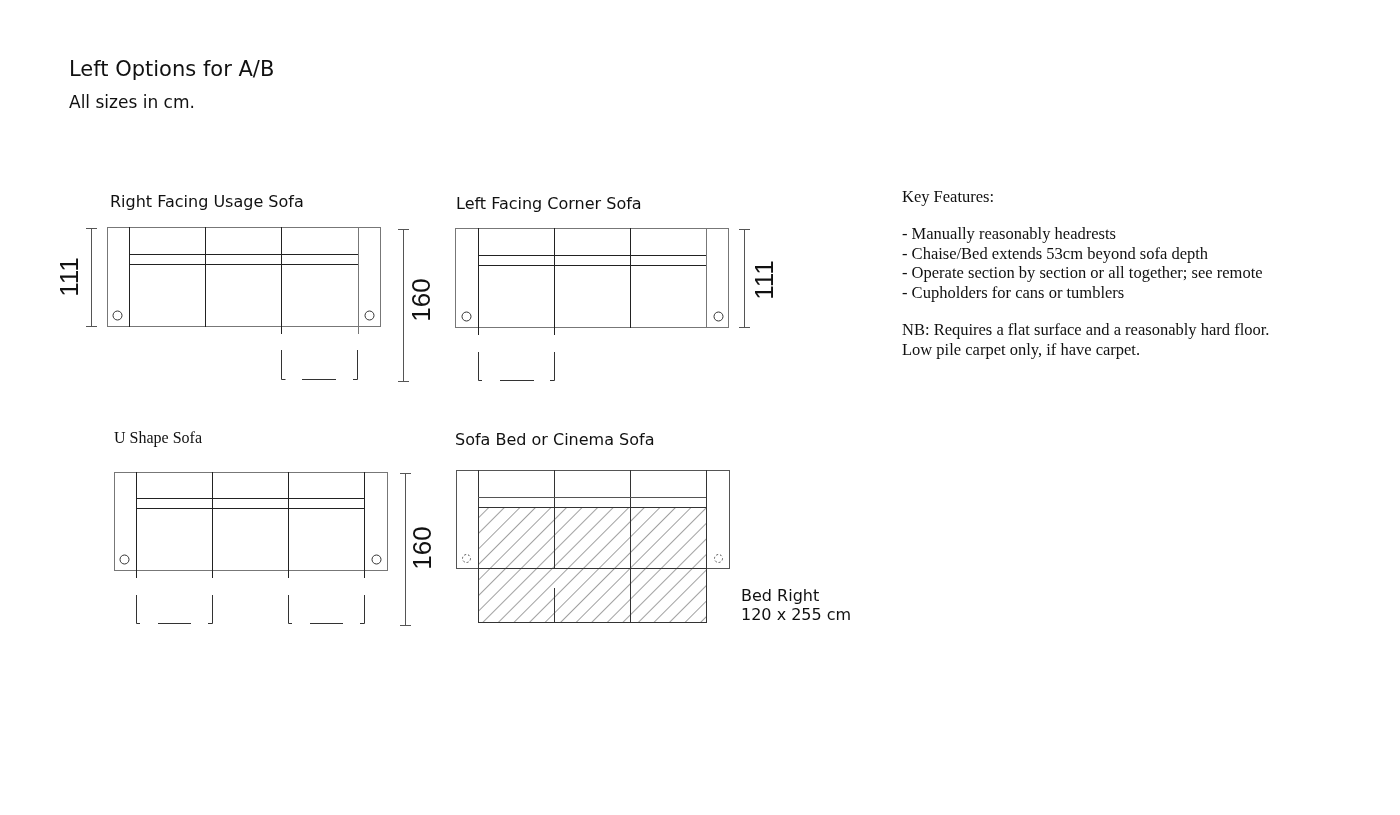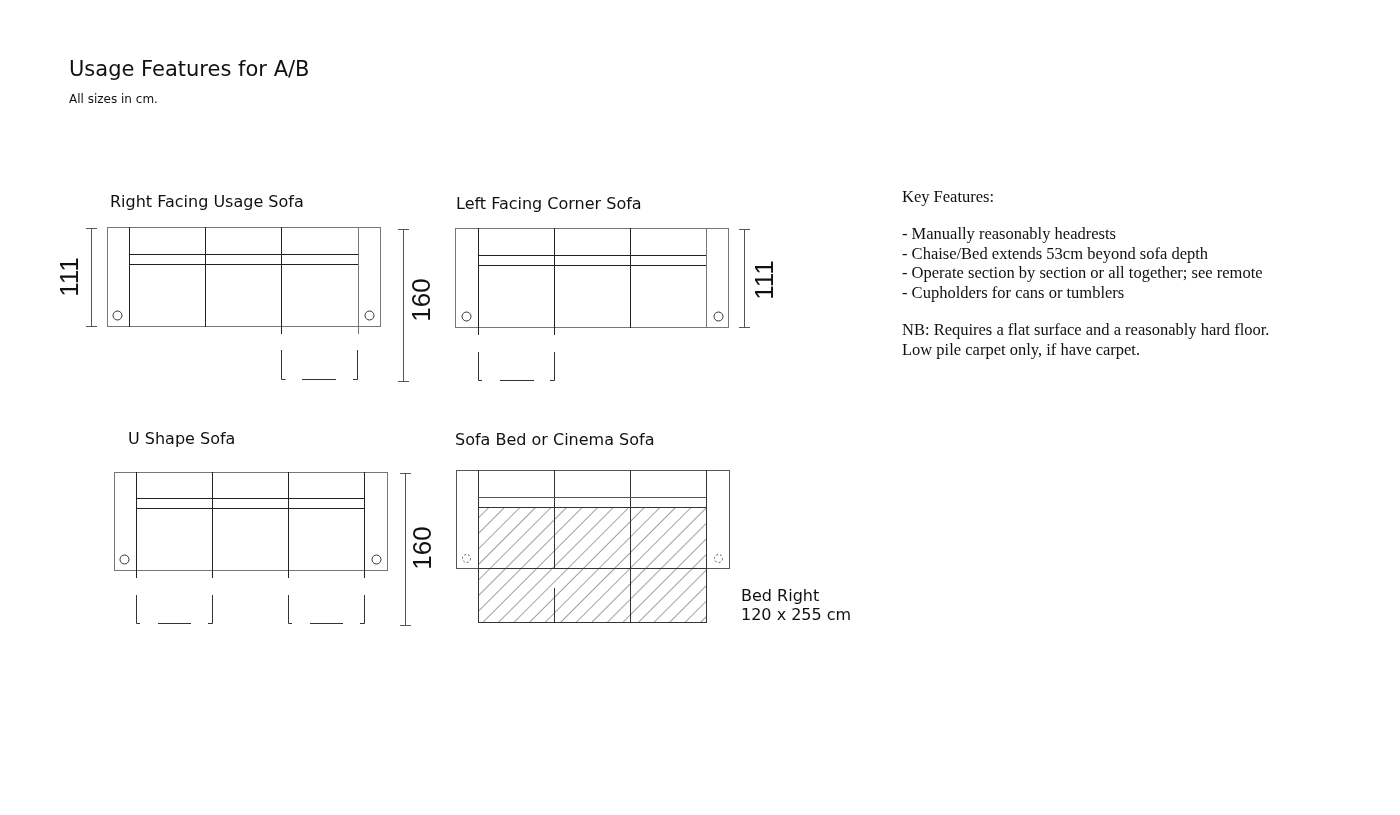"Usage Features for A/B" div.abs { text: Usage Features -> Left Options }
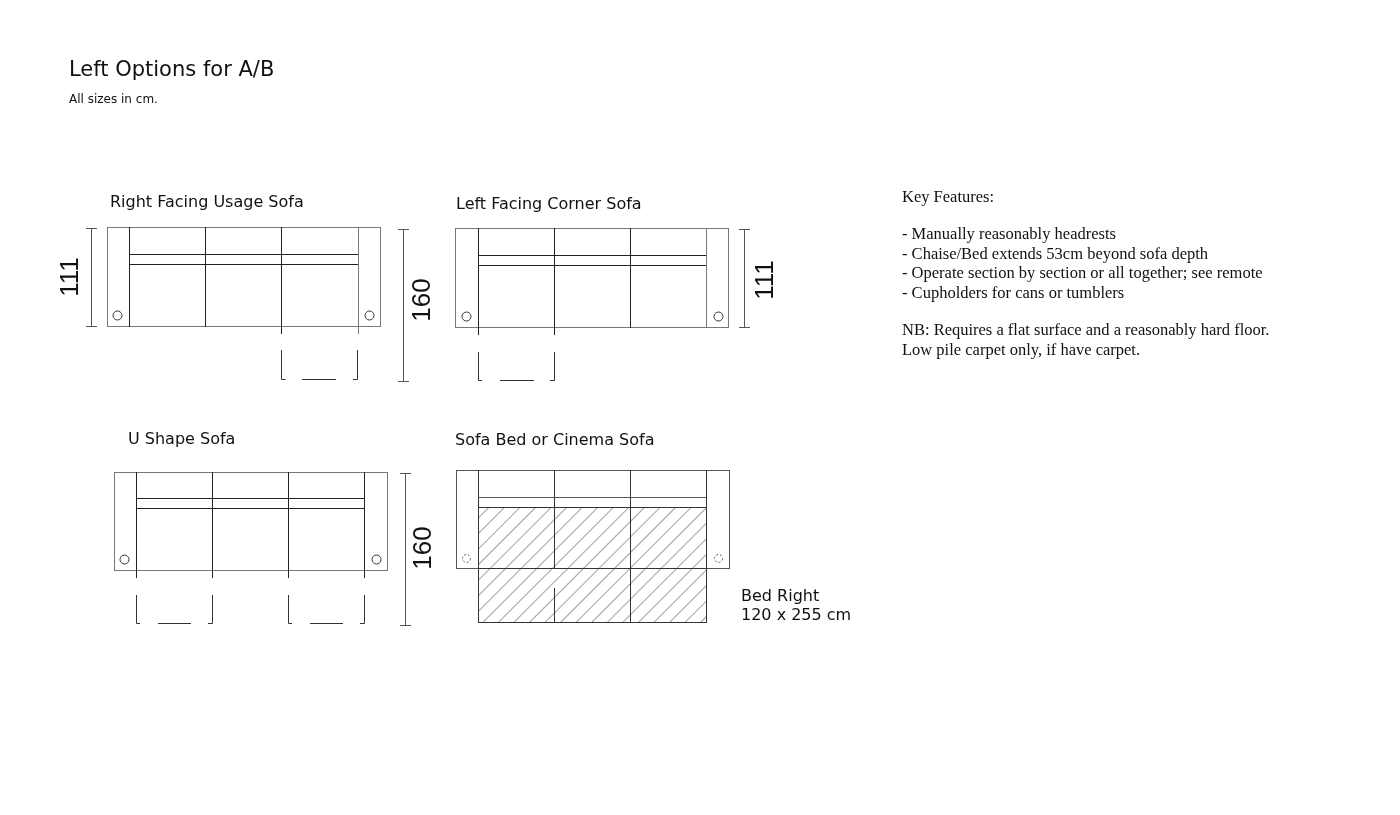"All sizes in cm." #subtitle { font-size: 12px -> 17px }
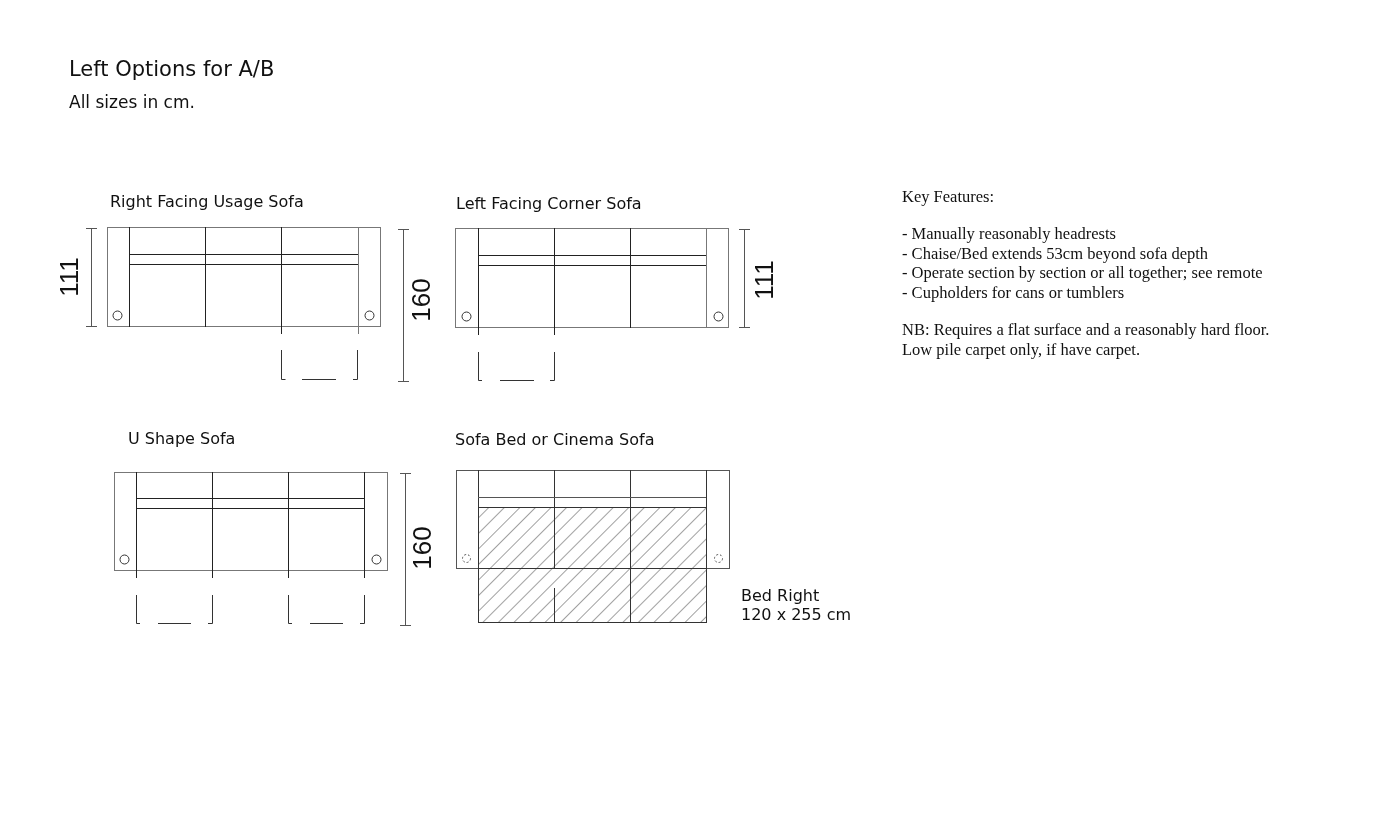"U Shape Sofa" div.abs { font-family: none -> Liberation Serif, serif; left: 128px -> 114px }
